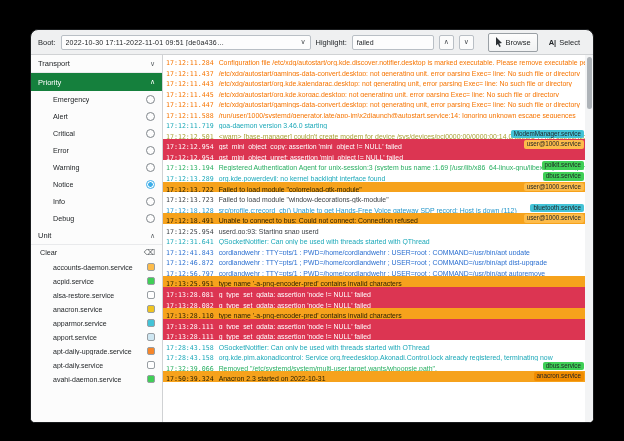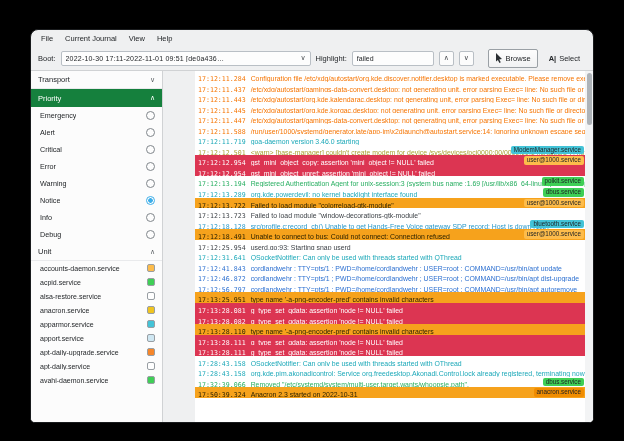"File" div.menubar { html: <div> <span>File</span> <span>Current Journal</span> <span>View</span> <span>Help</span> </div> -> none }
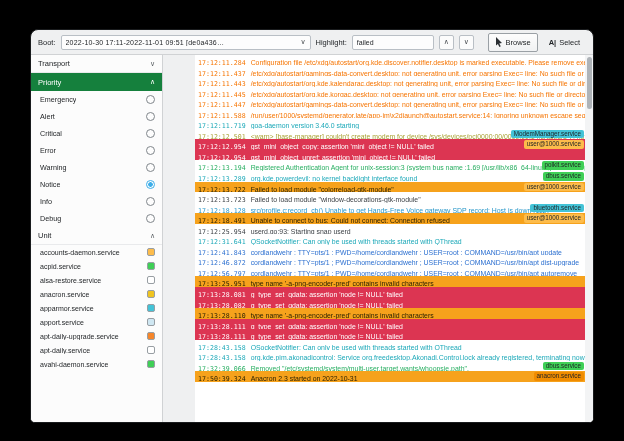"Transport" .content { gap: 32px -> none }
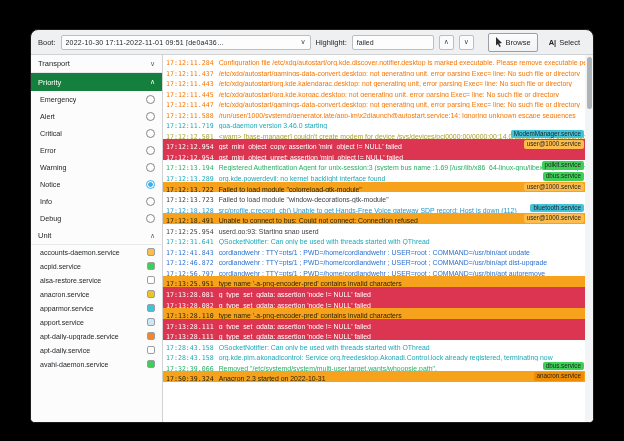"Emergency" .side-row { padding: 0 7px 0 9px -> 0 7px 0 22px }
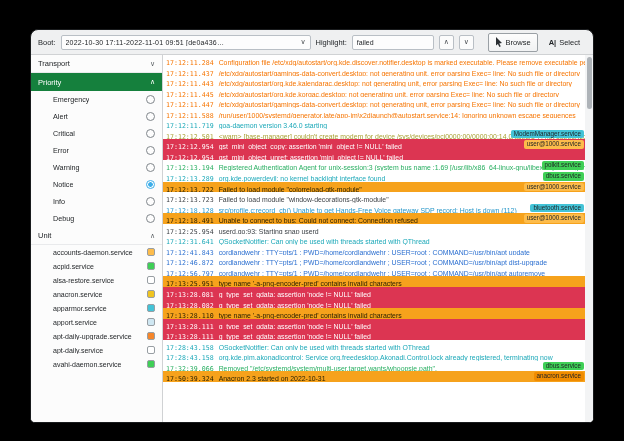"Clear" div.clear-row { html: none -> <div> <span>Clear</span> <span>⌫</span> </div> }
